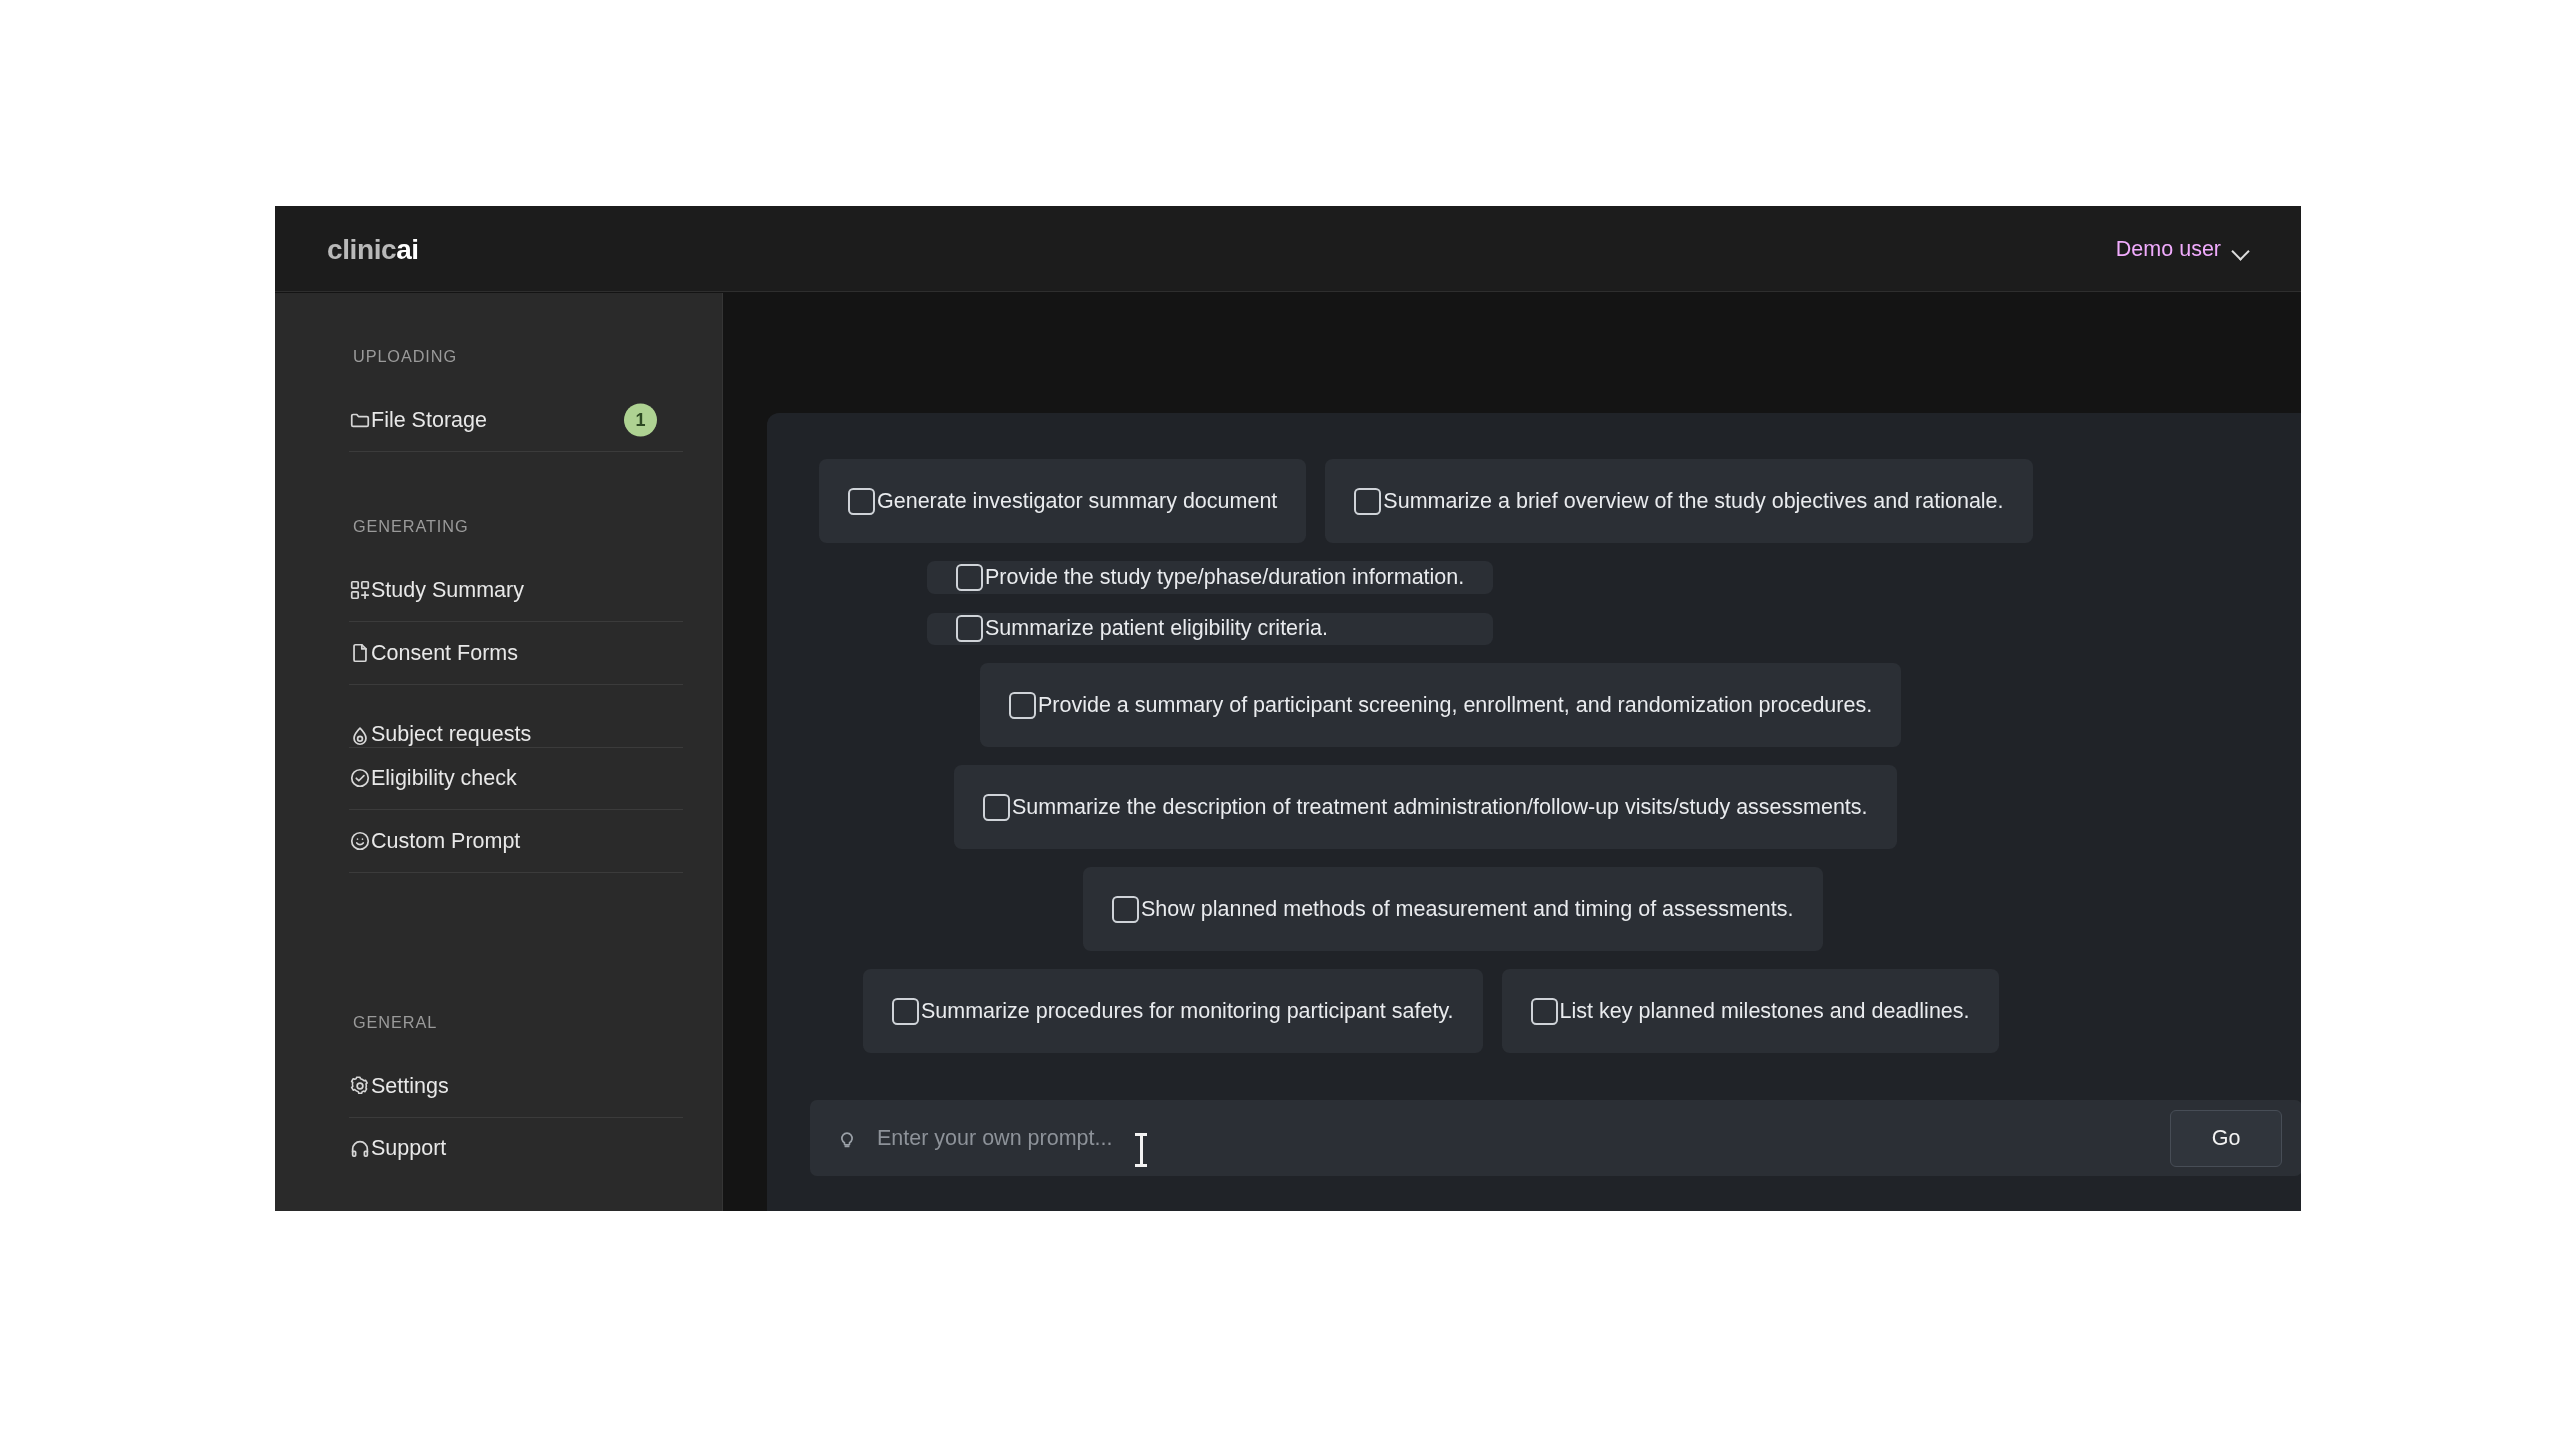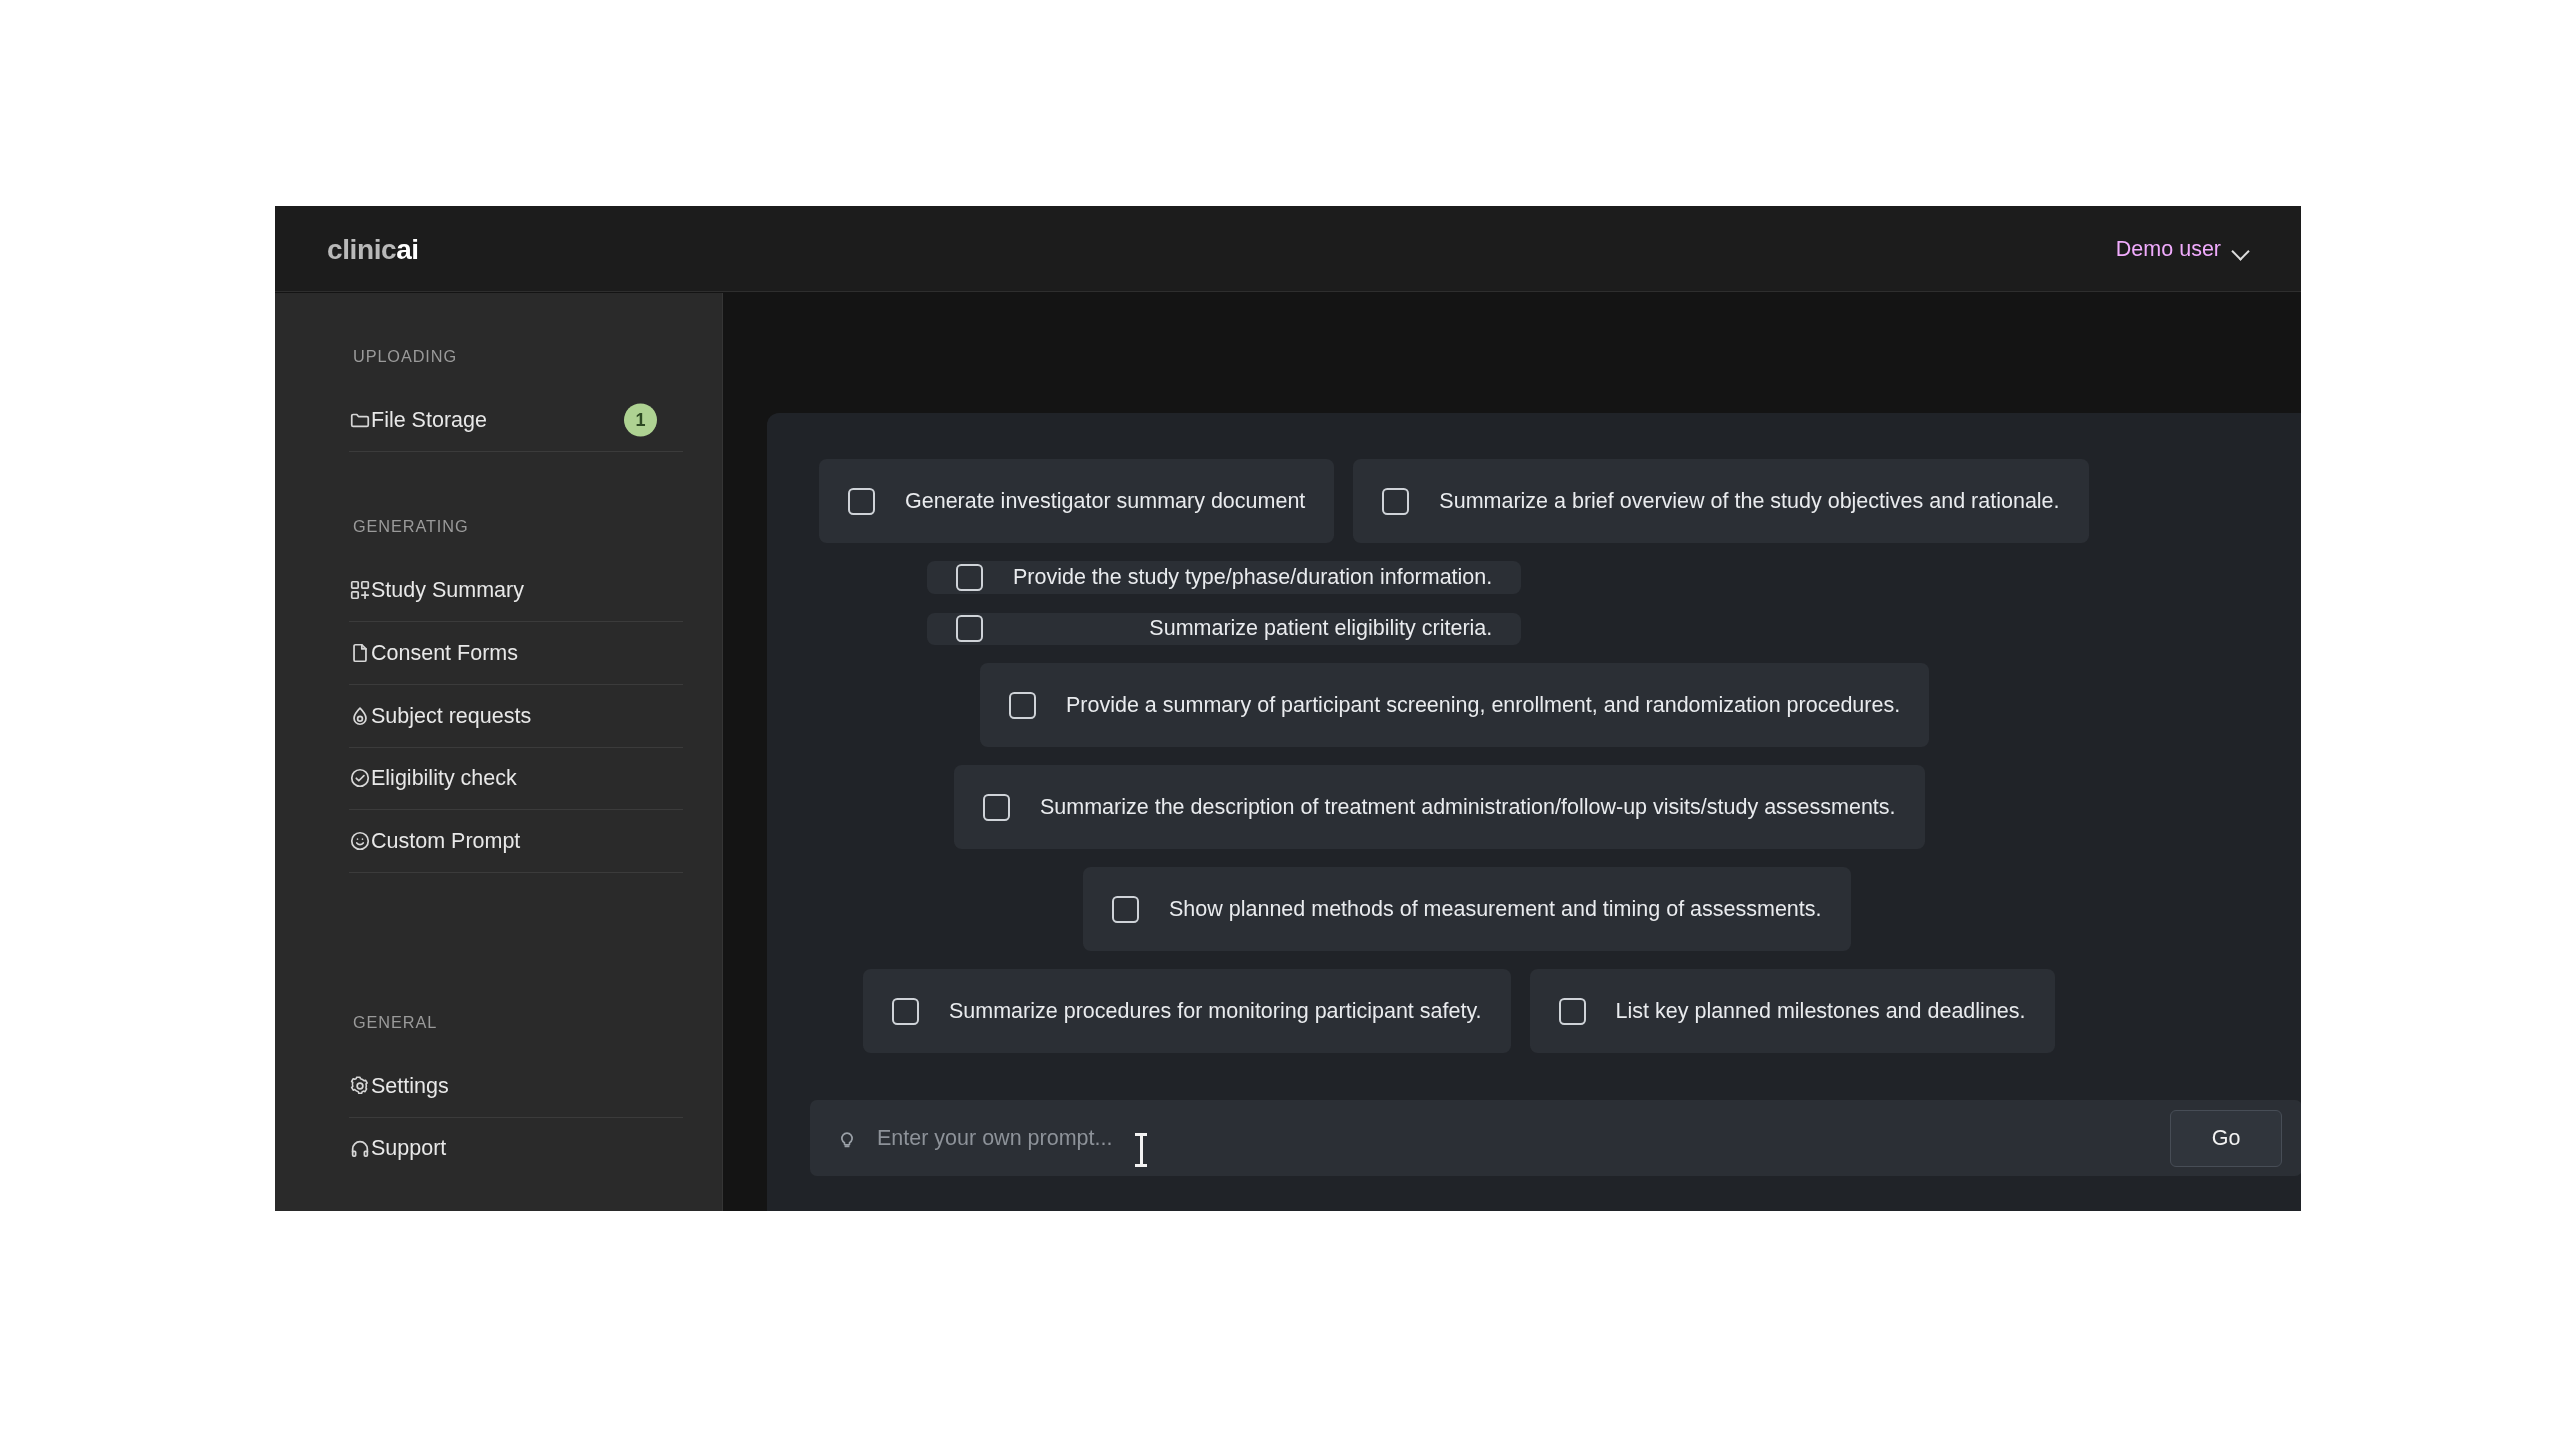"Generate investigator summary document" .chip { gap: 30px -> 2px; justify-content: space-between -> none }
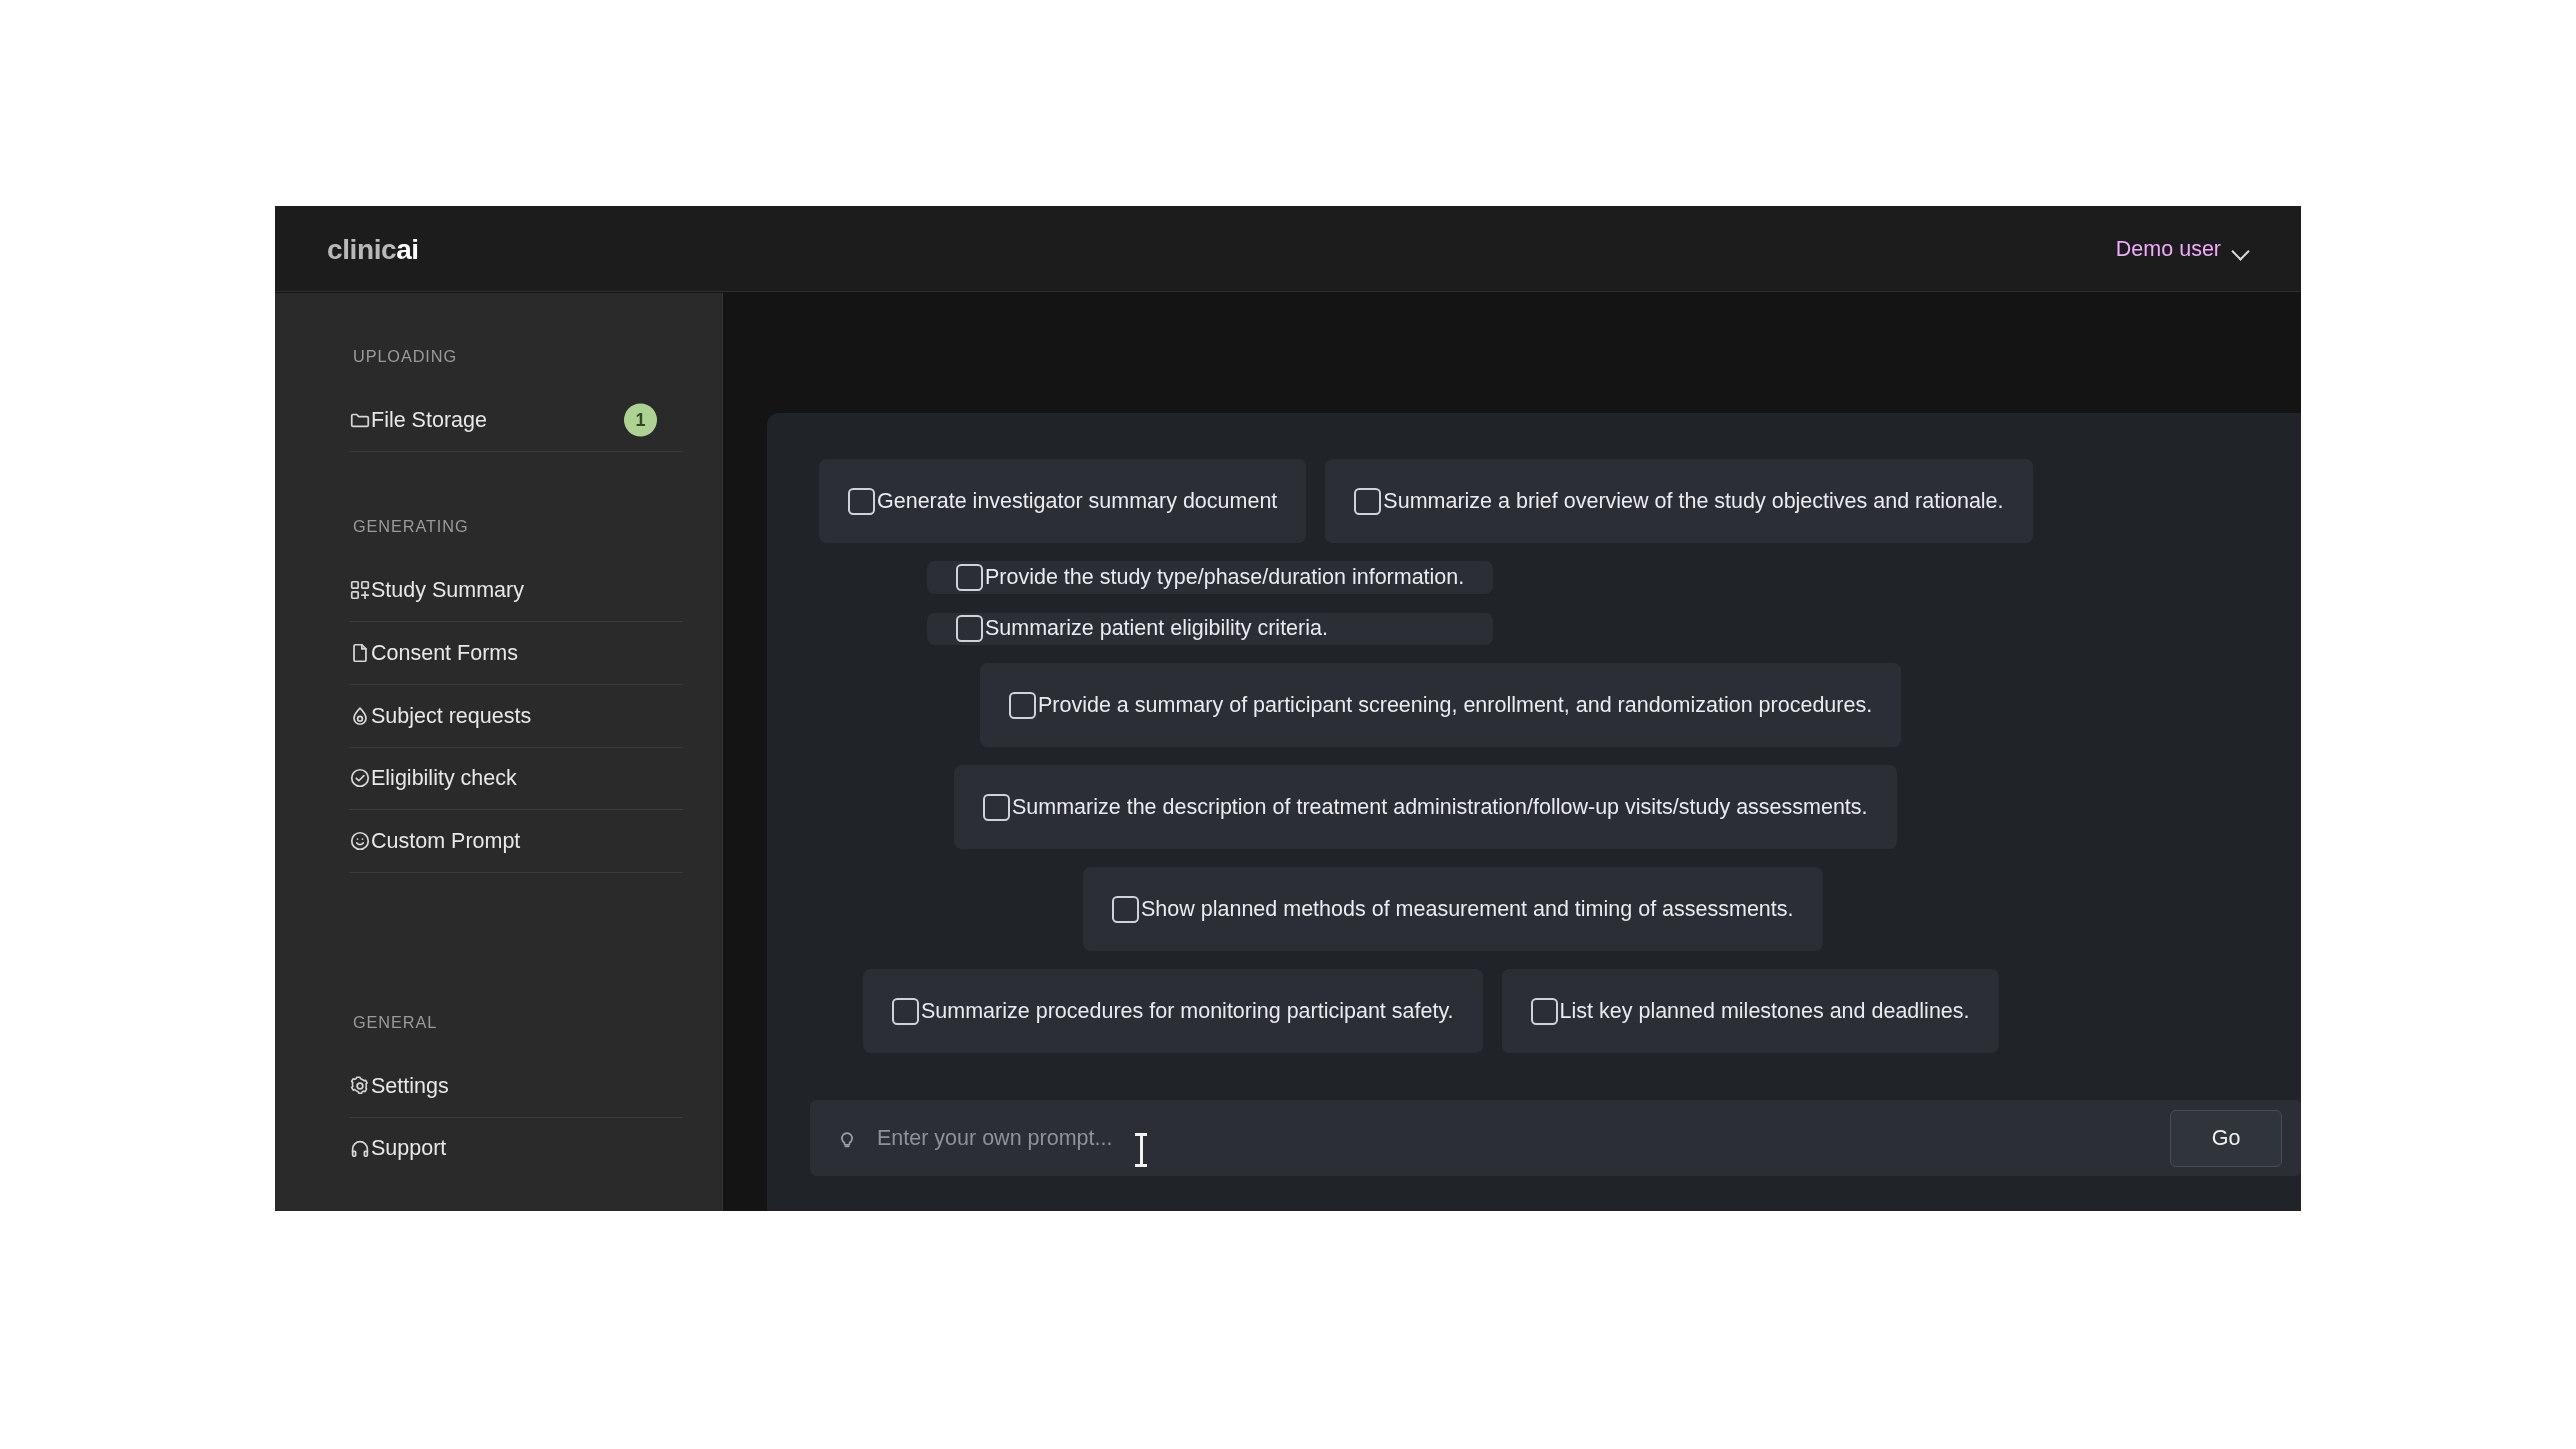"Subject requests" div.nav-item { align-items: none -> flex-end }
